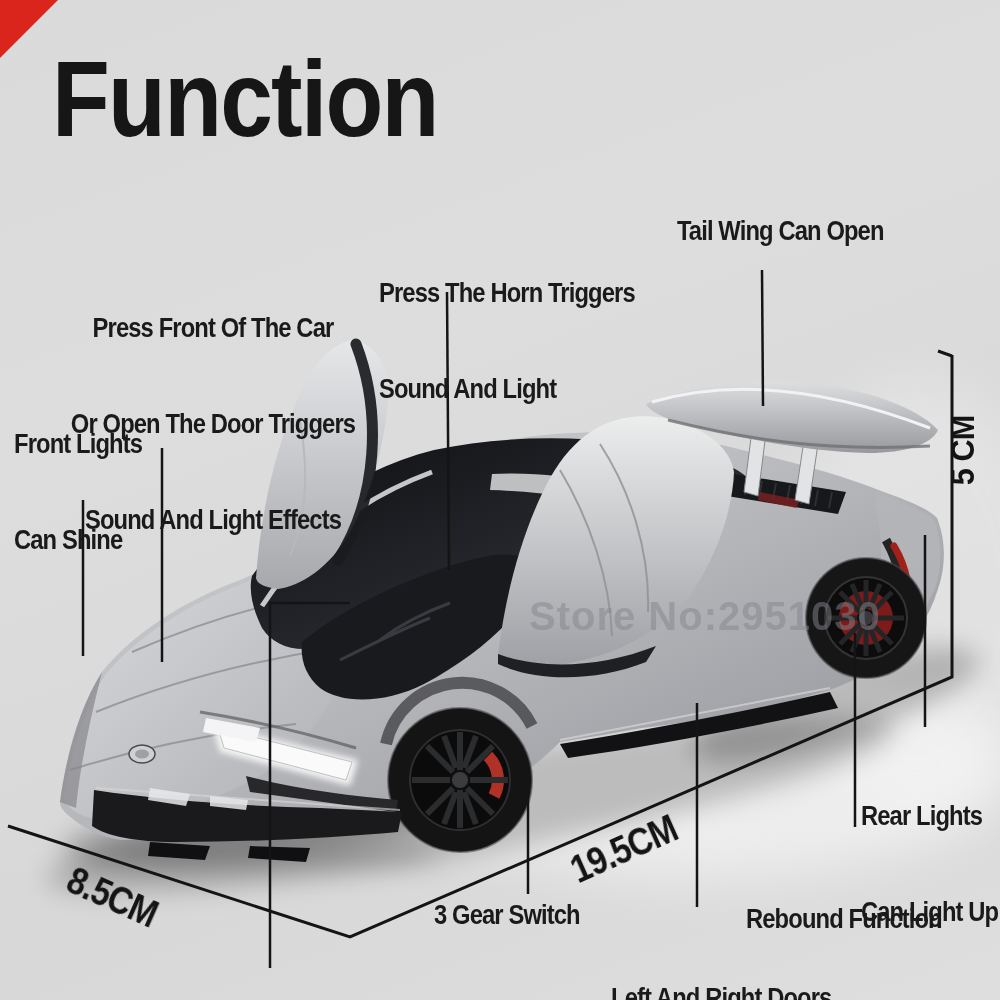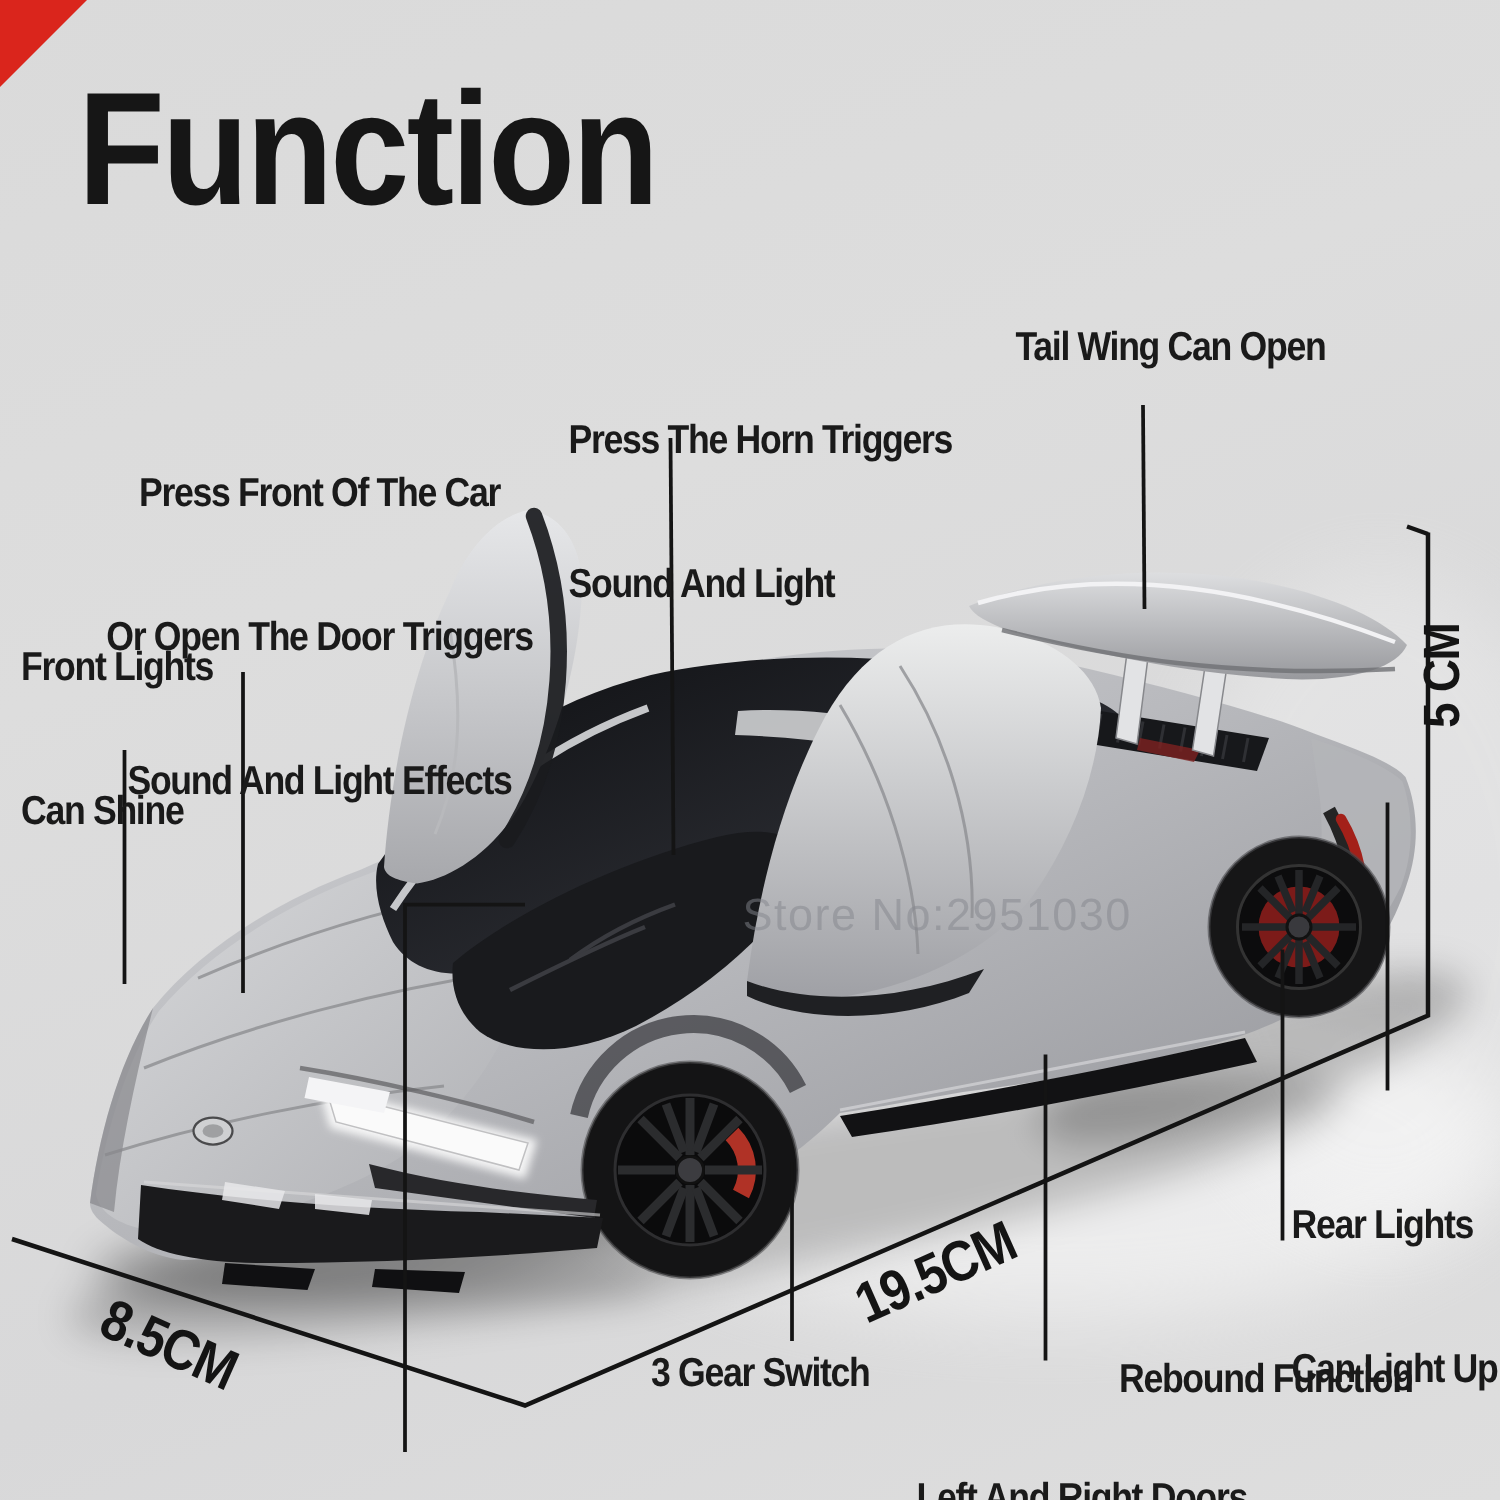"Store No:2951030" .wm { font-size: 30px -> 40px; font-weight: 400 -> 700; left: 495px -> 529px }
